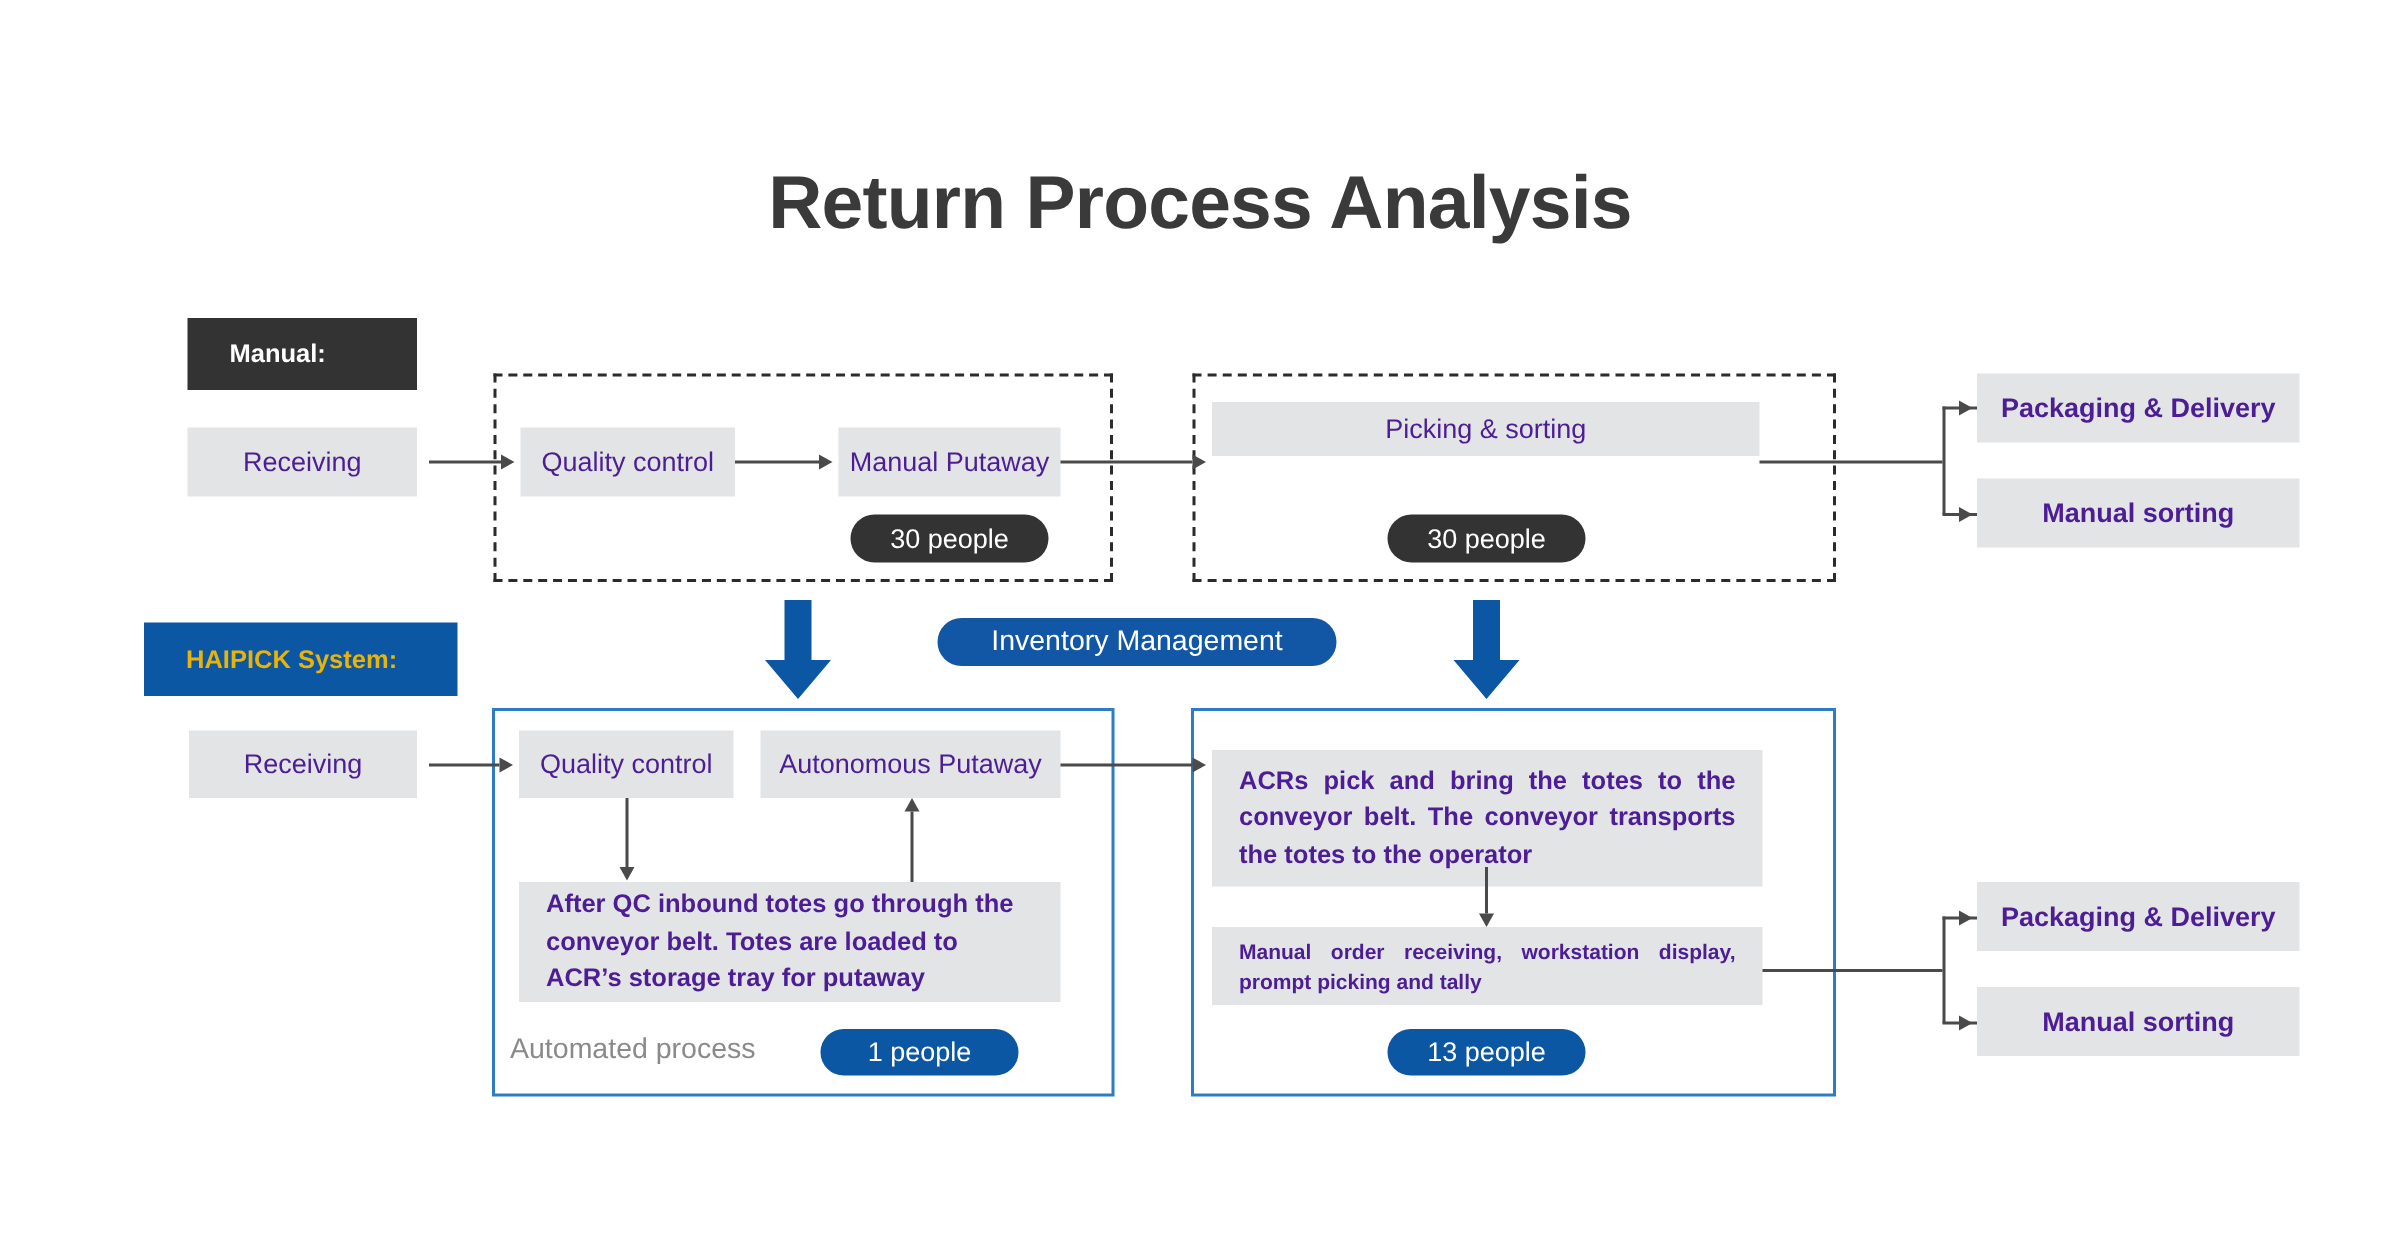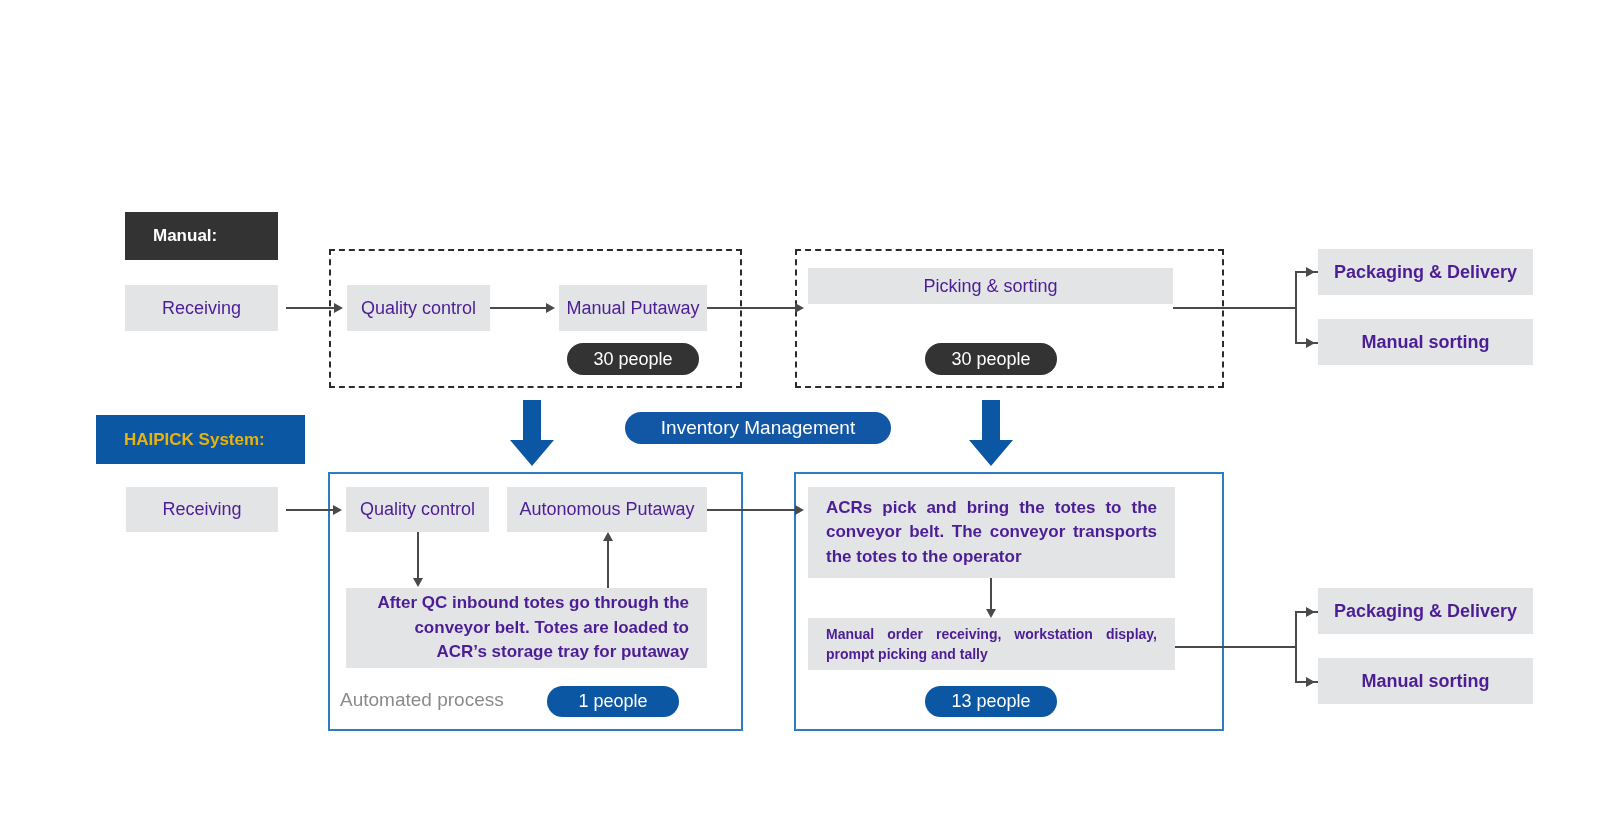"Return Process Analysis" div.abs { html: none -> <div>Return Process Analysis</div> }
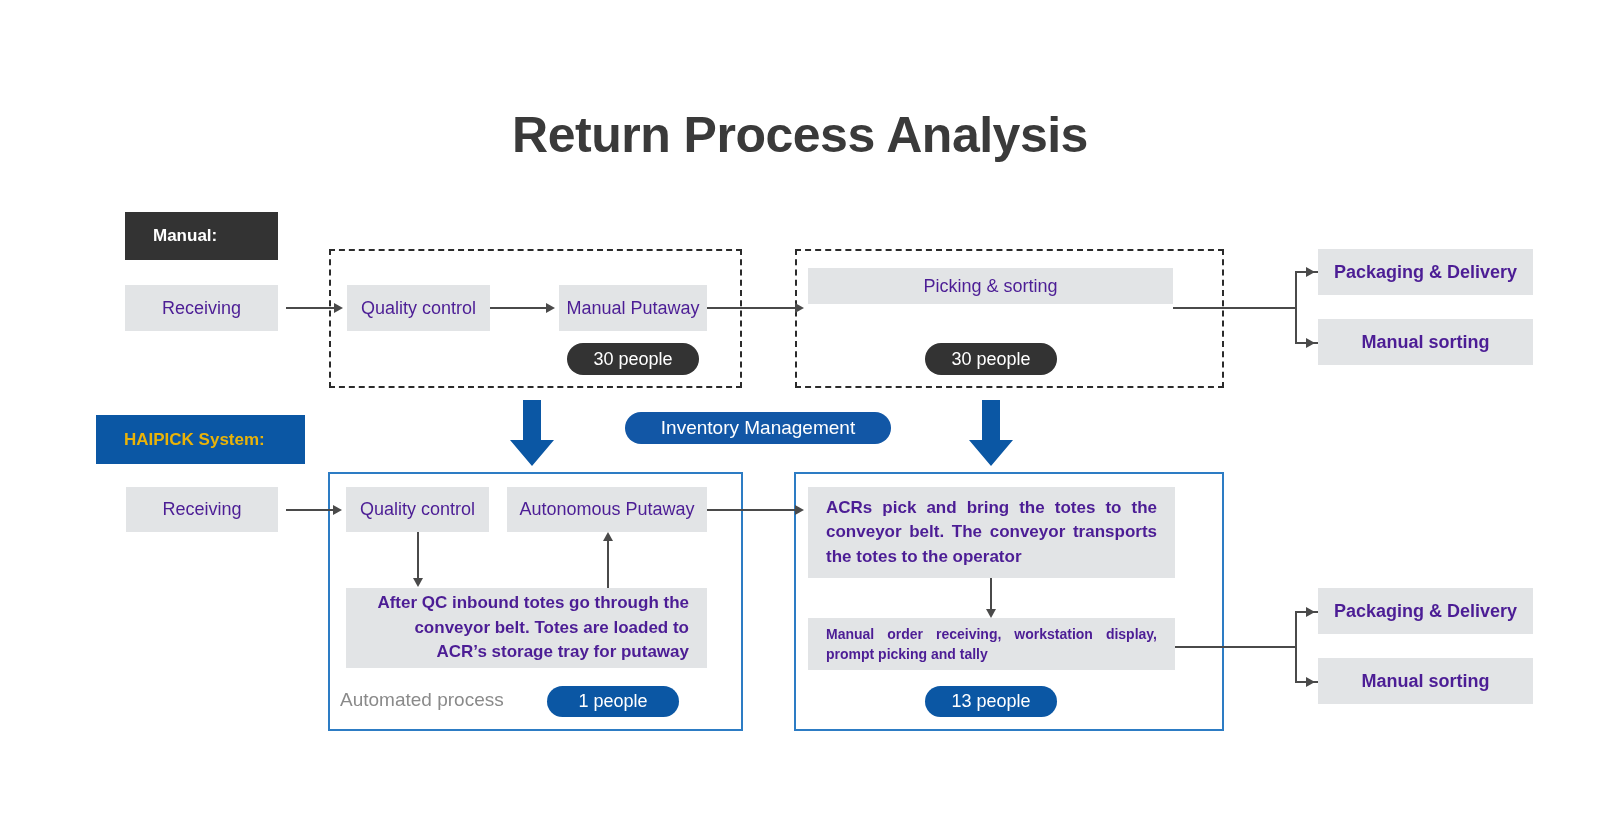"ACRs pick and bring the" div.abs { top: 487px -> 500px }
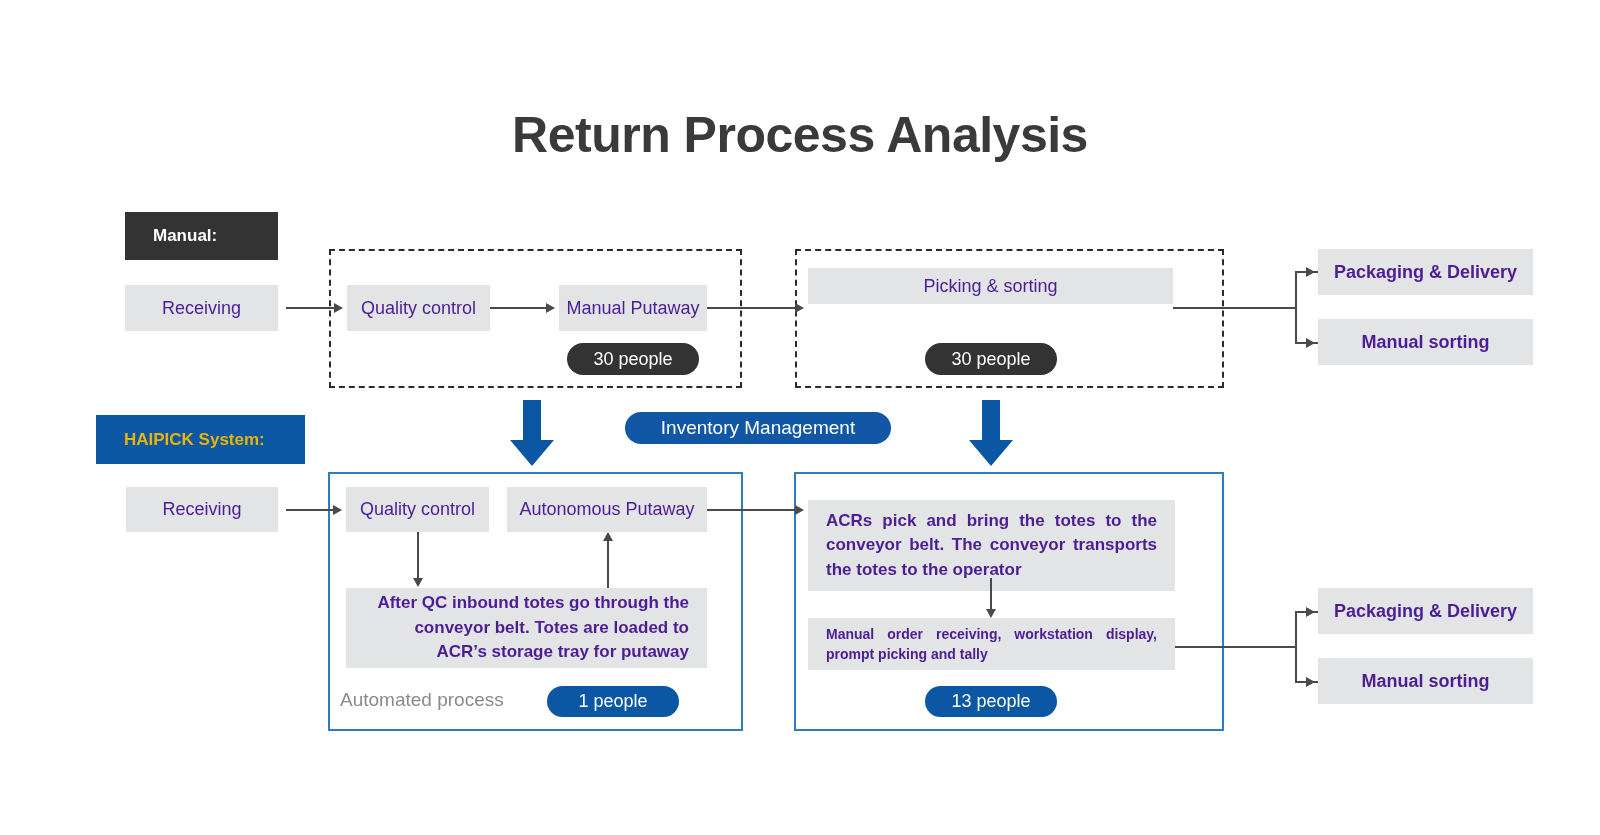"After QC inbound totes go" .gbox.left { text-align: right -> left }
